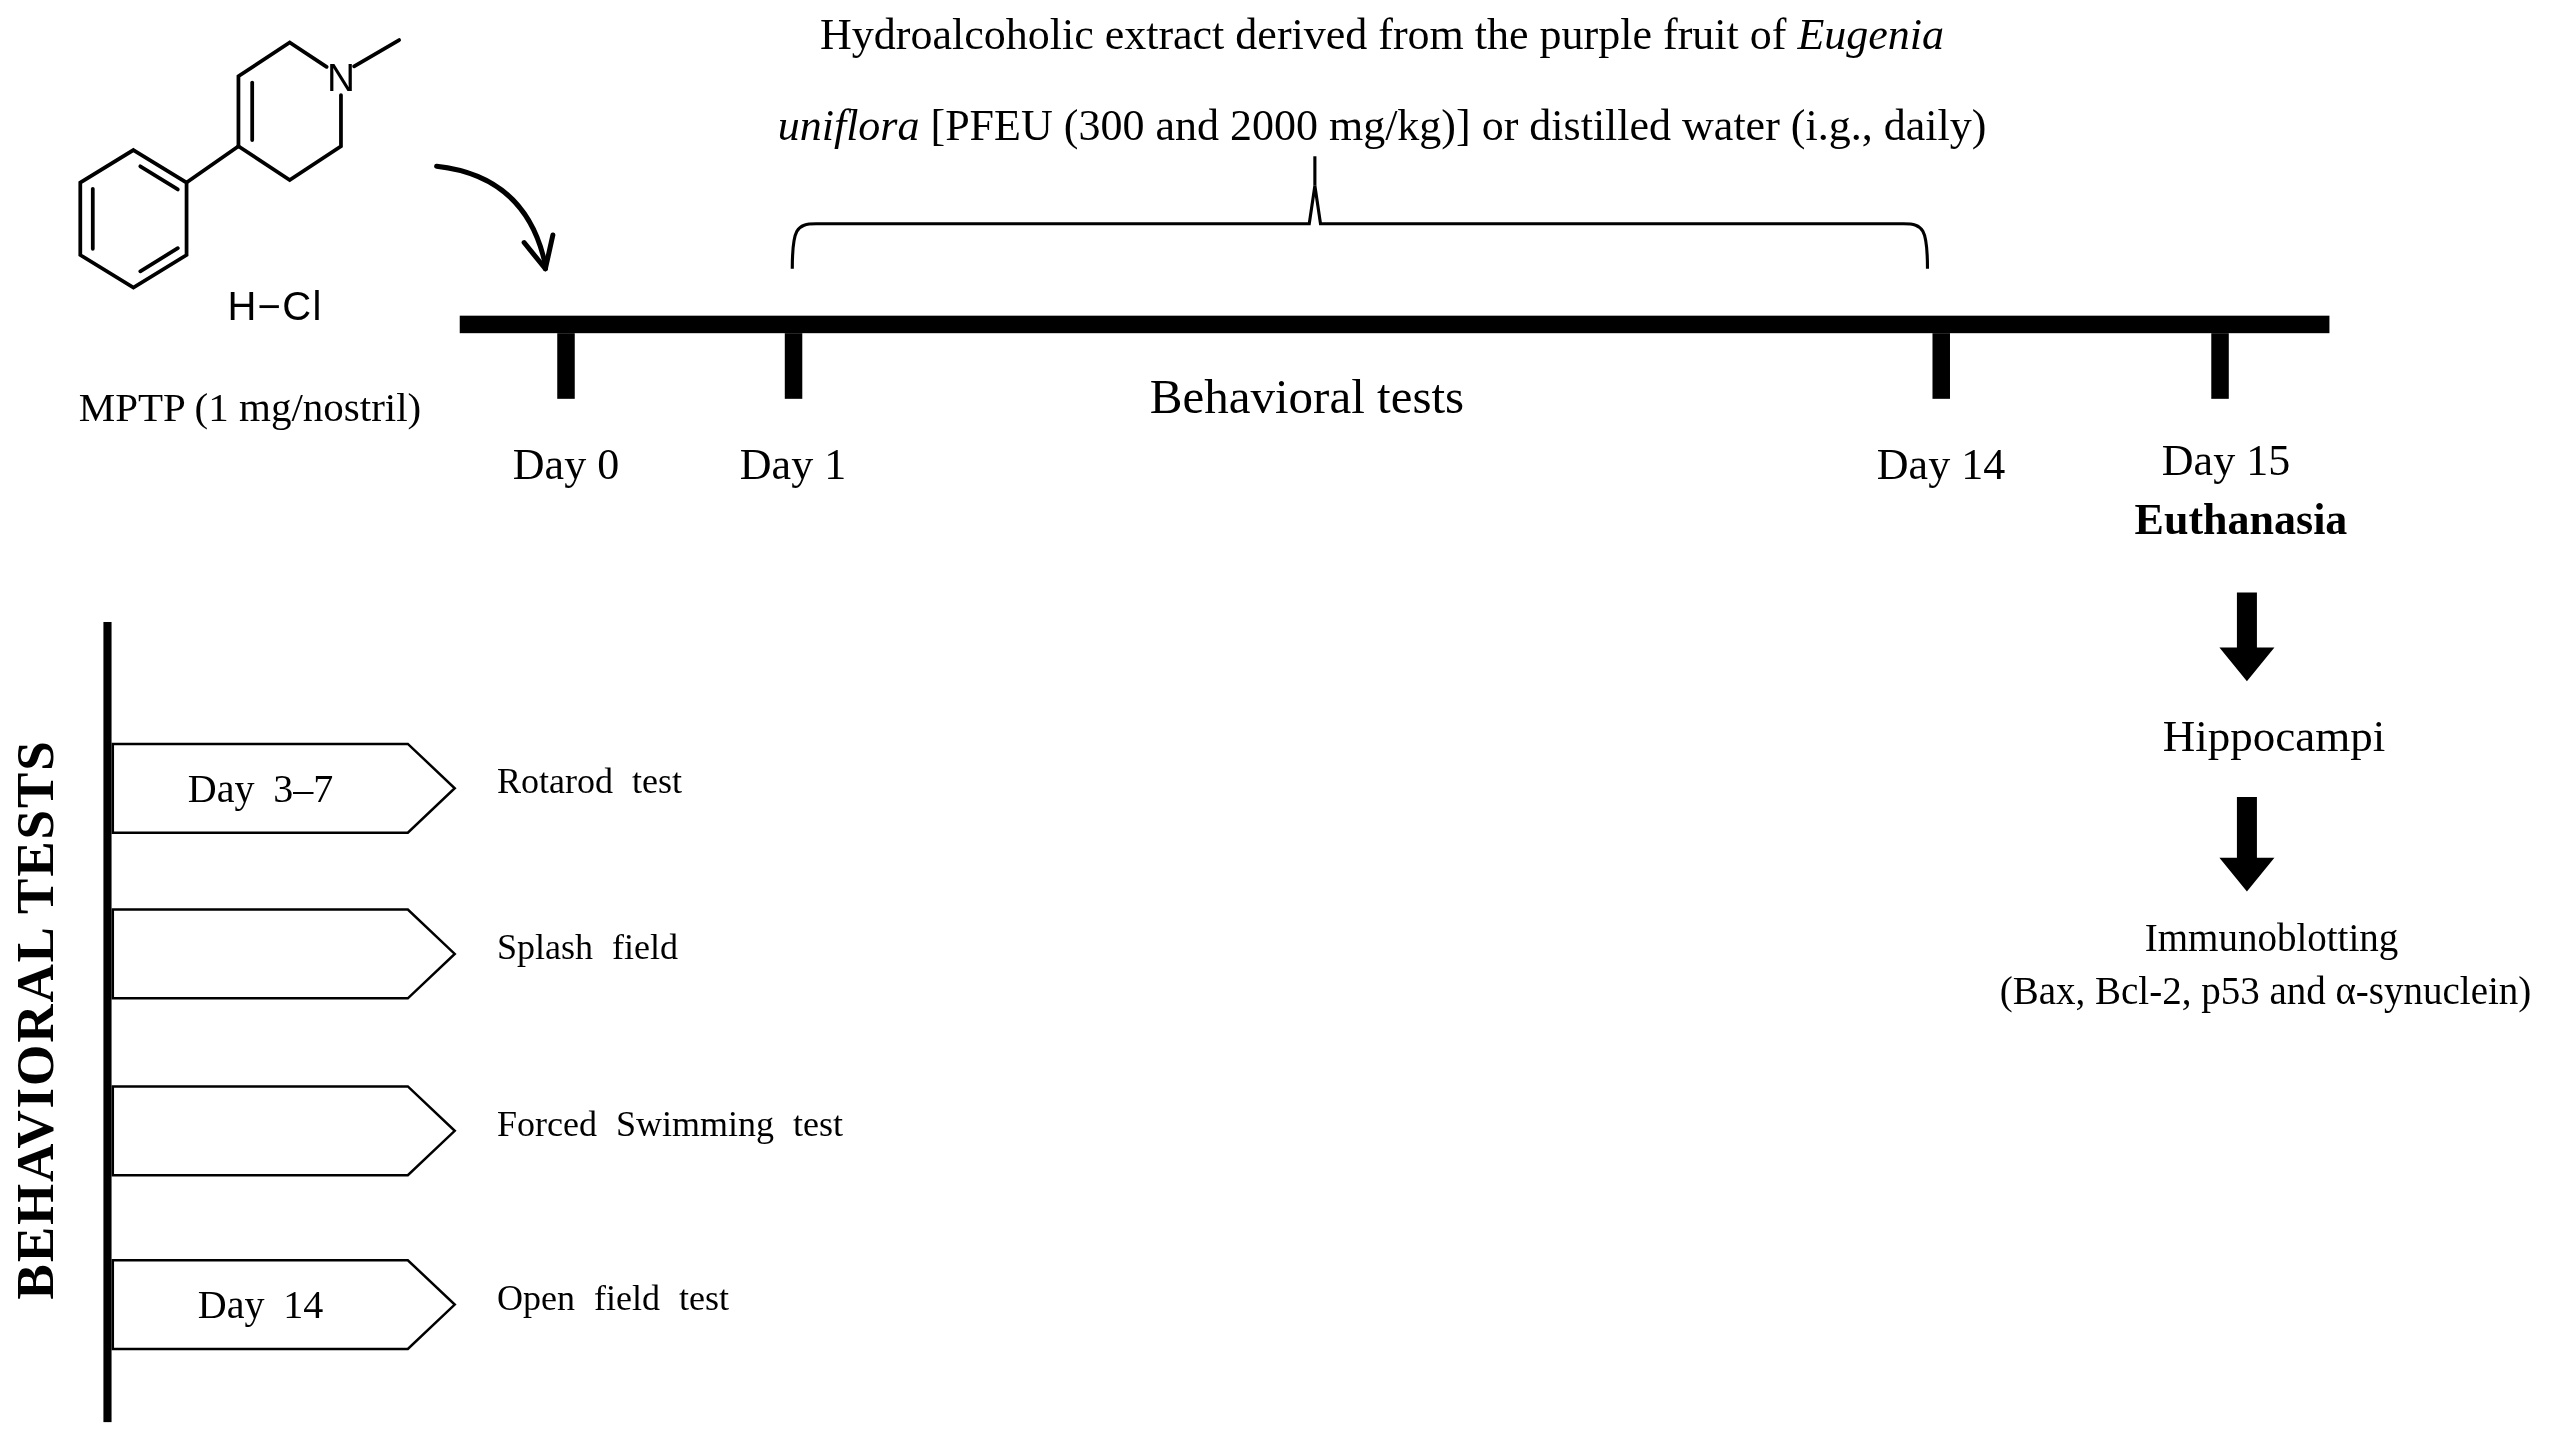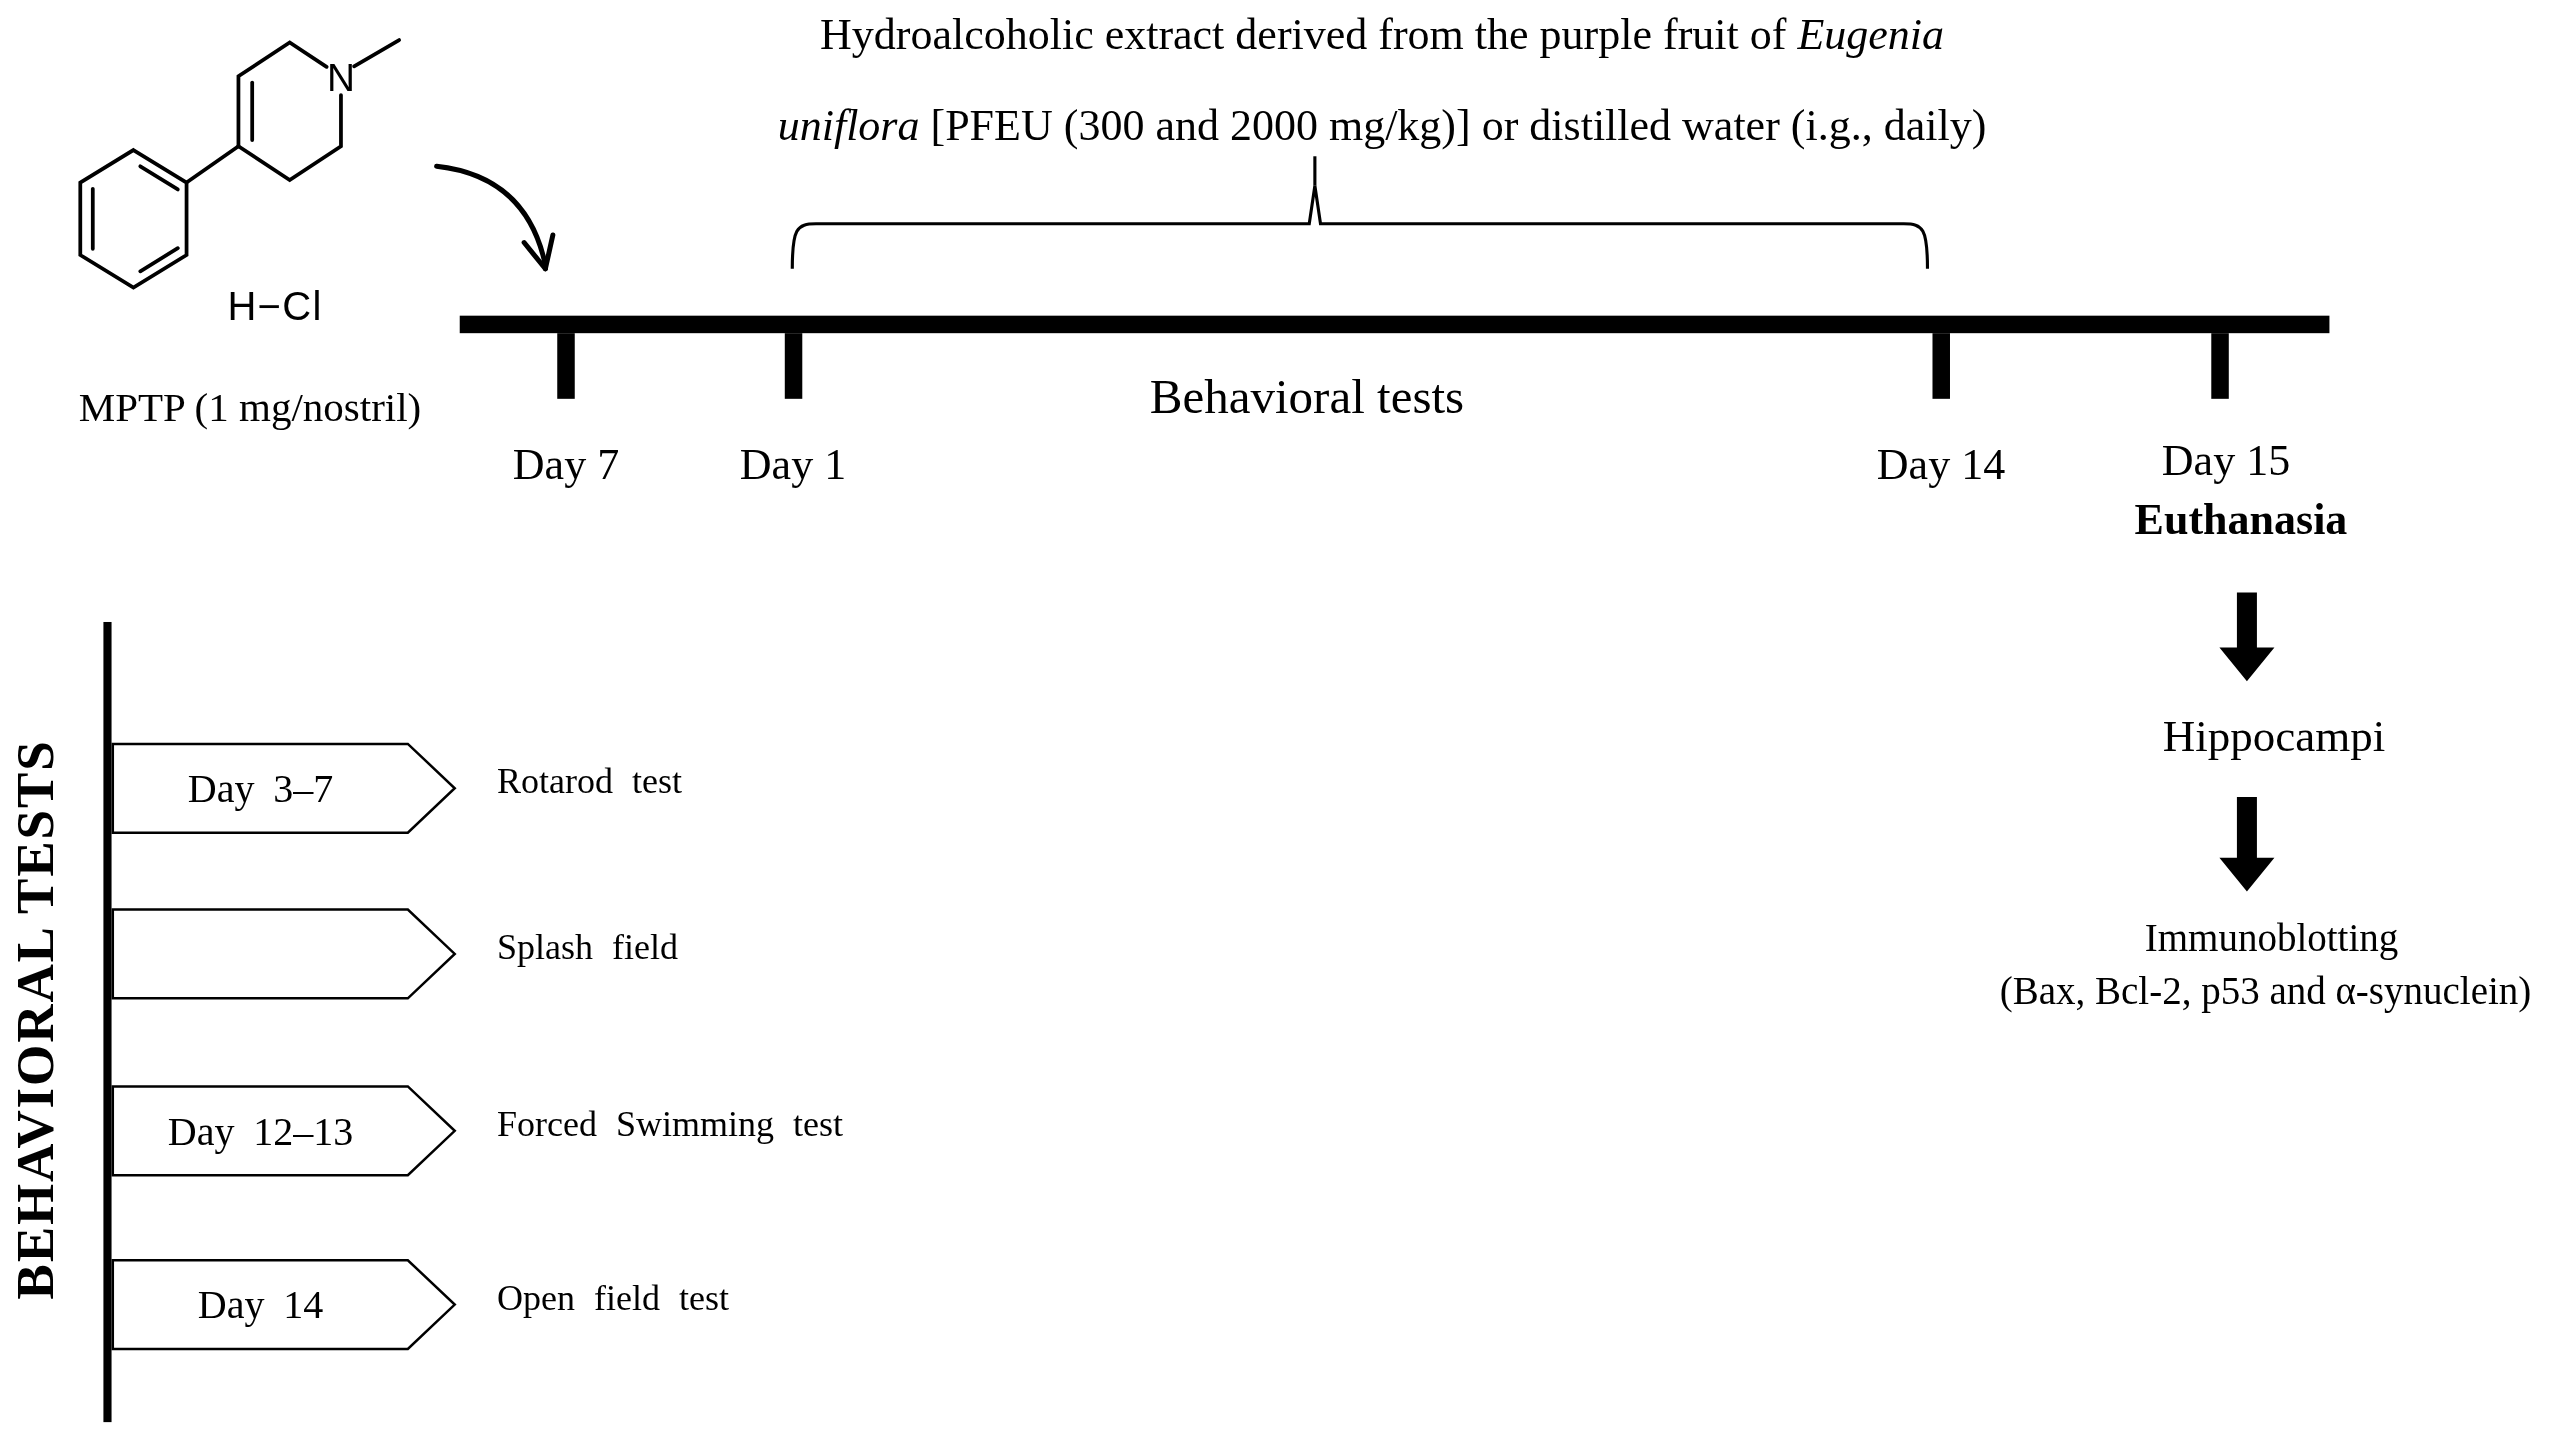"Day 7" div.txt { text: 7 -> 0 }
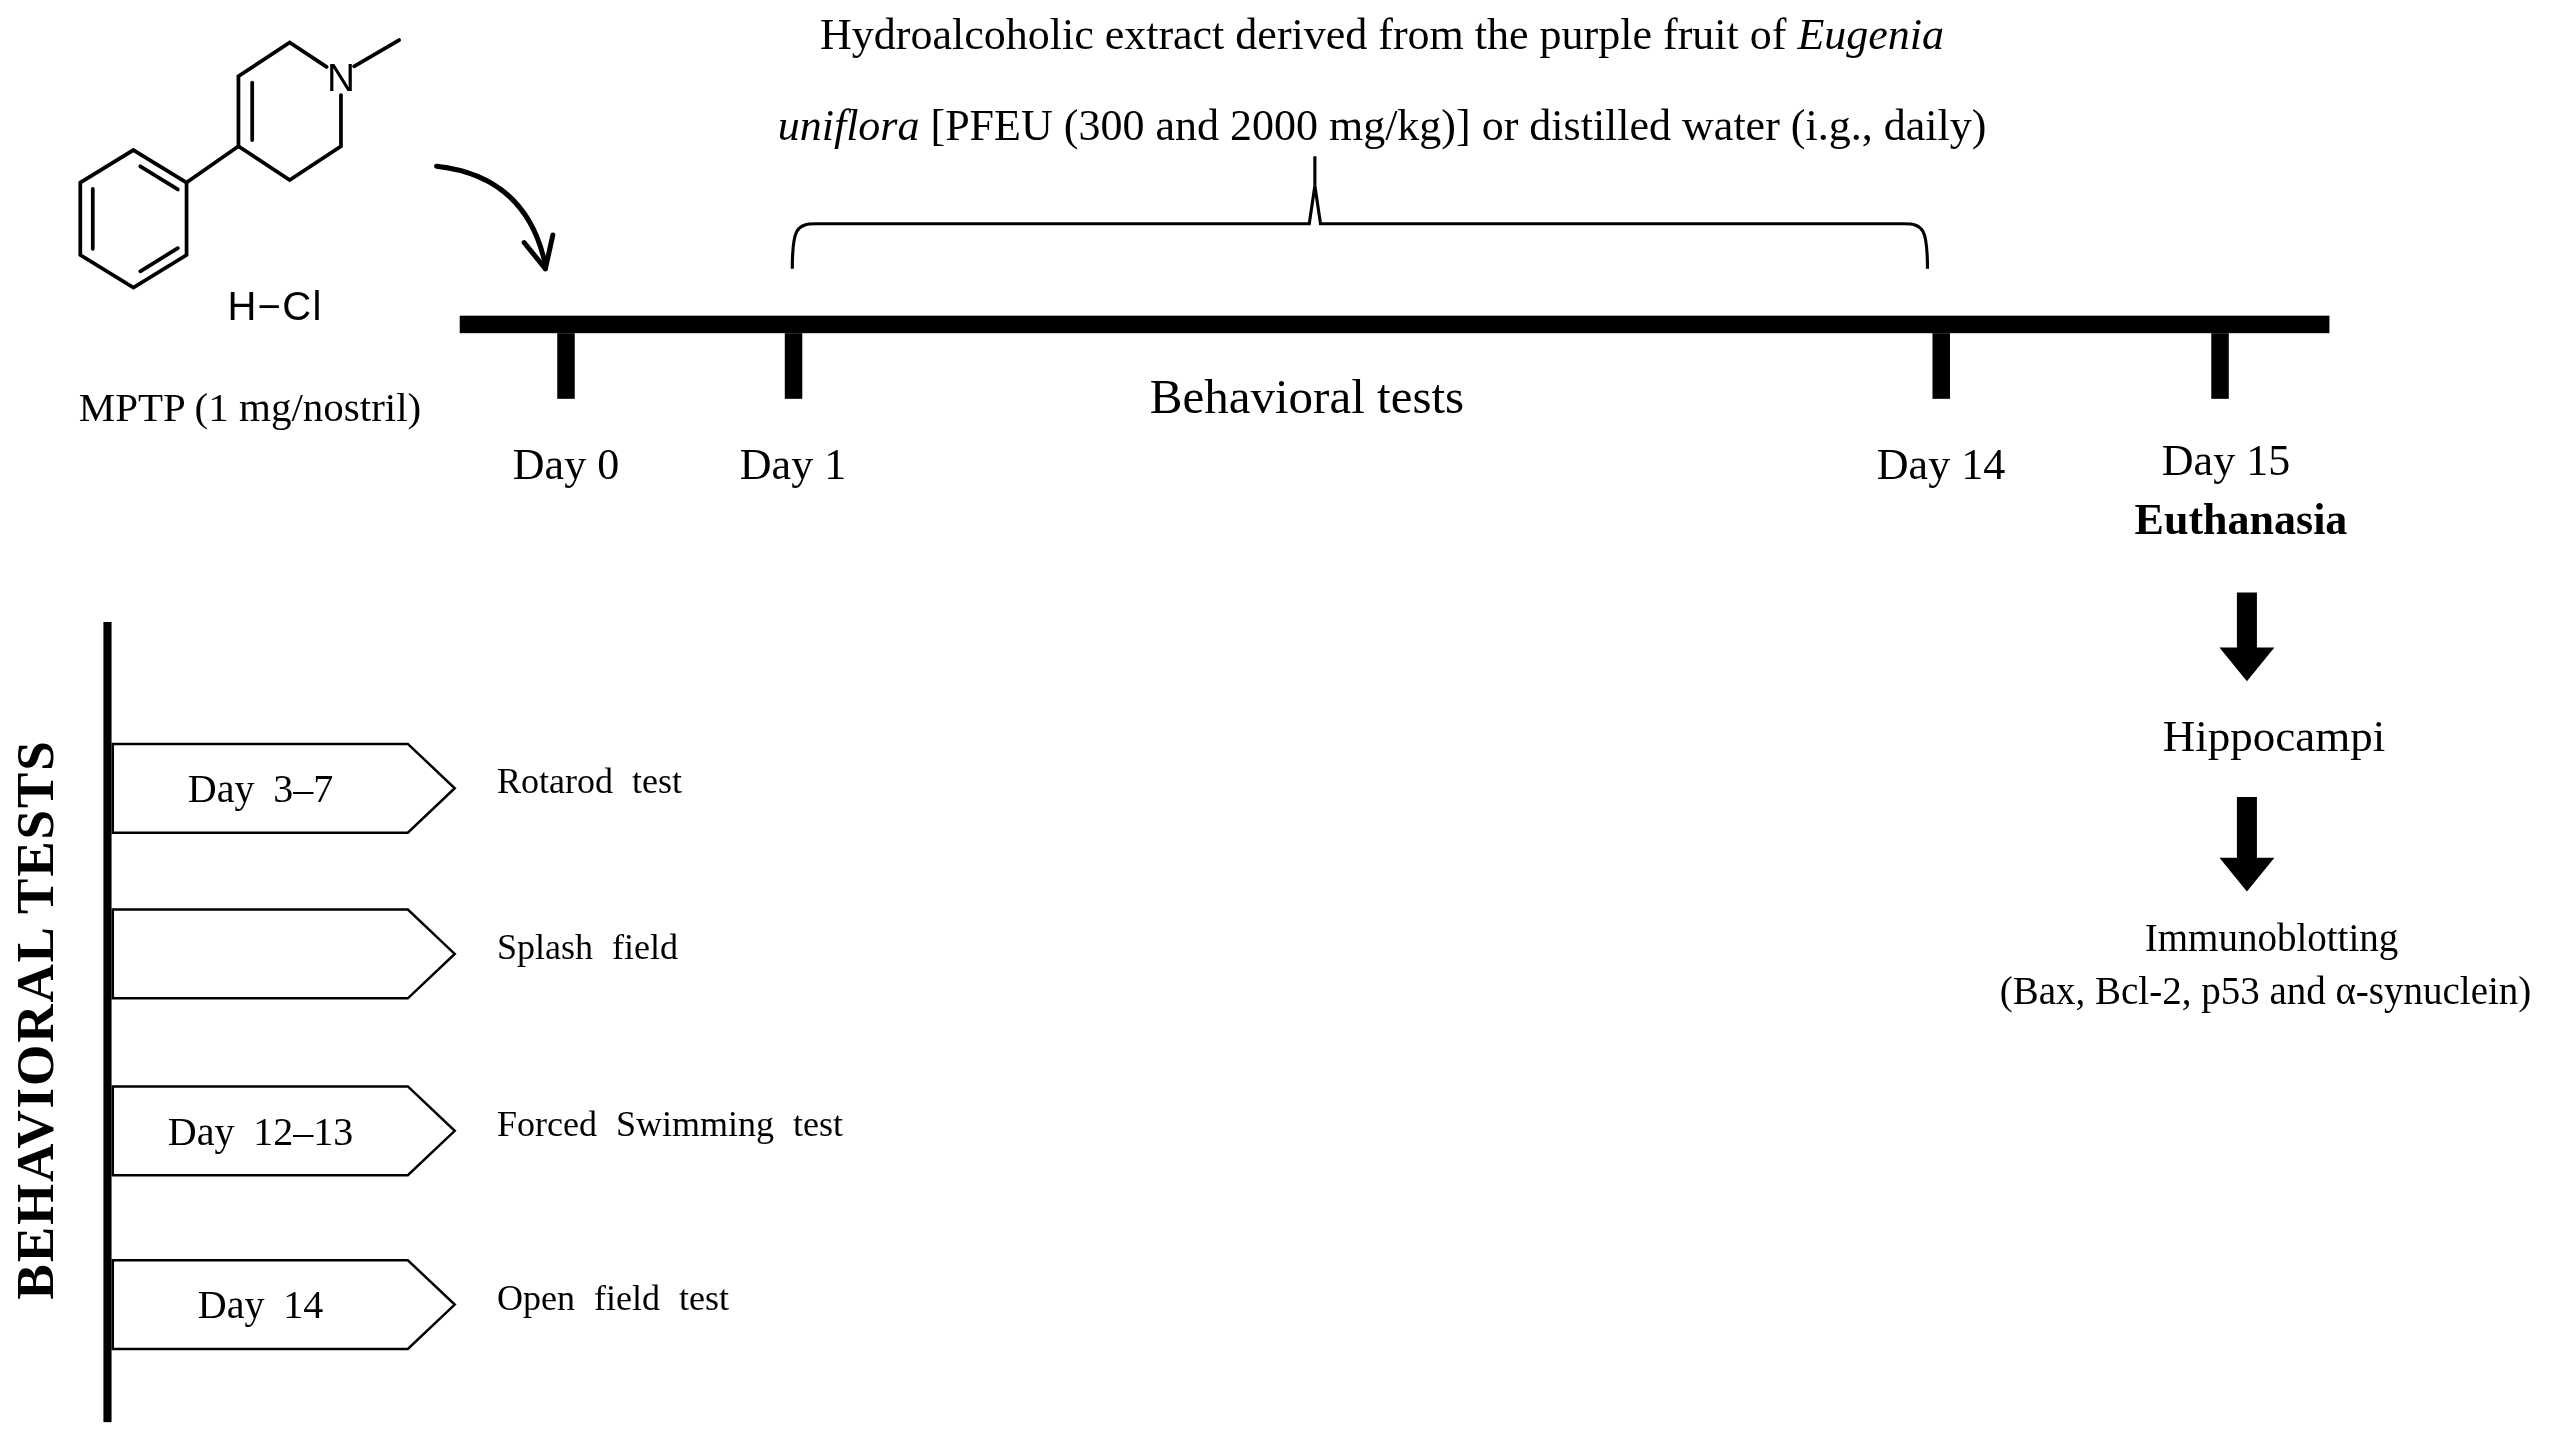"Day 12–13" div.txt { html: <div>Day 12–13</div> -> none }
